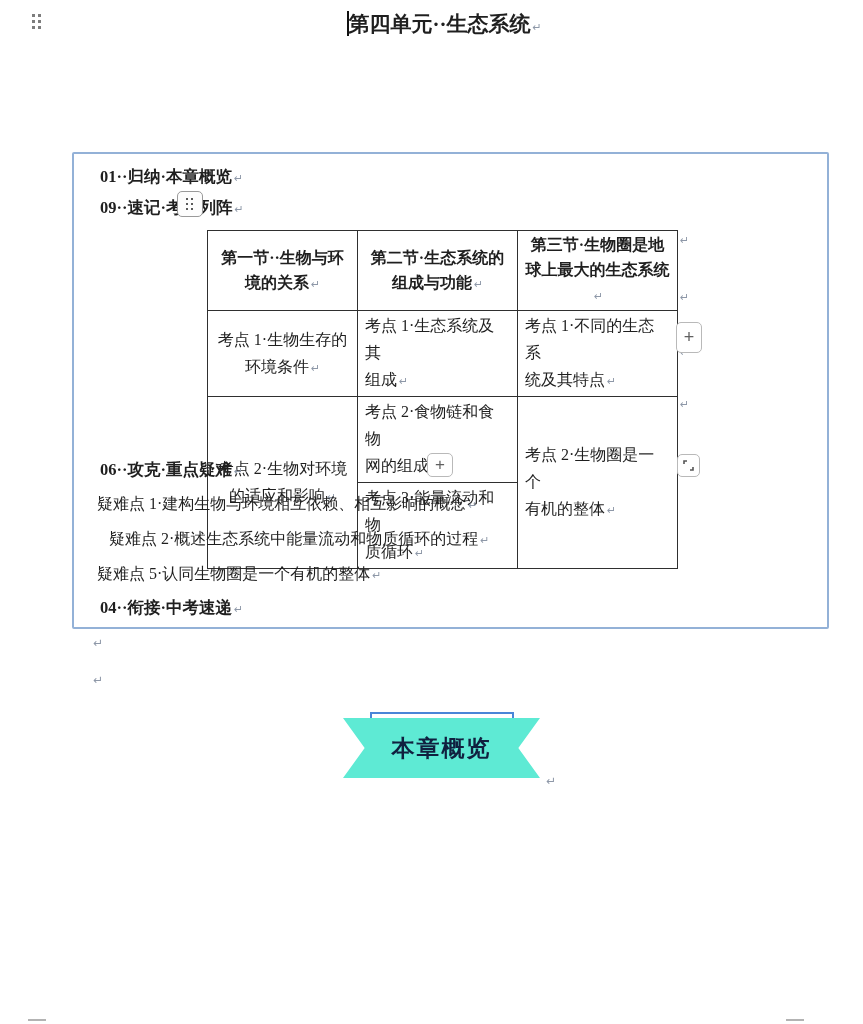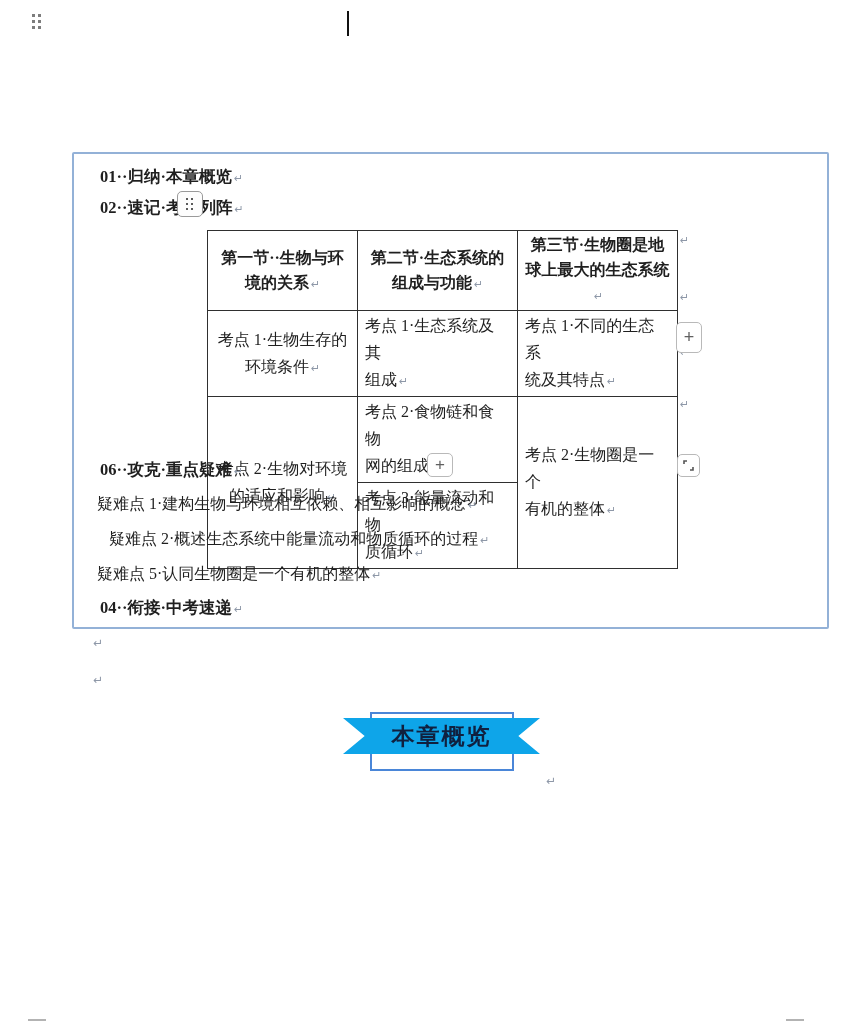"第四单元··生态系统 ↵" div.titlewrap { html: none -> <div> <span>第四单元··生态系统</span><span>↵</span> </div> }
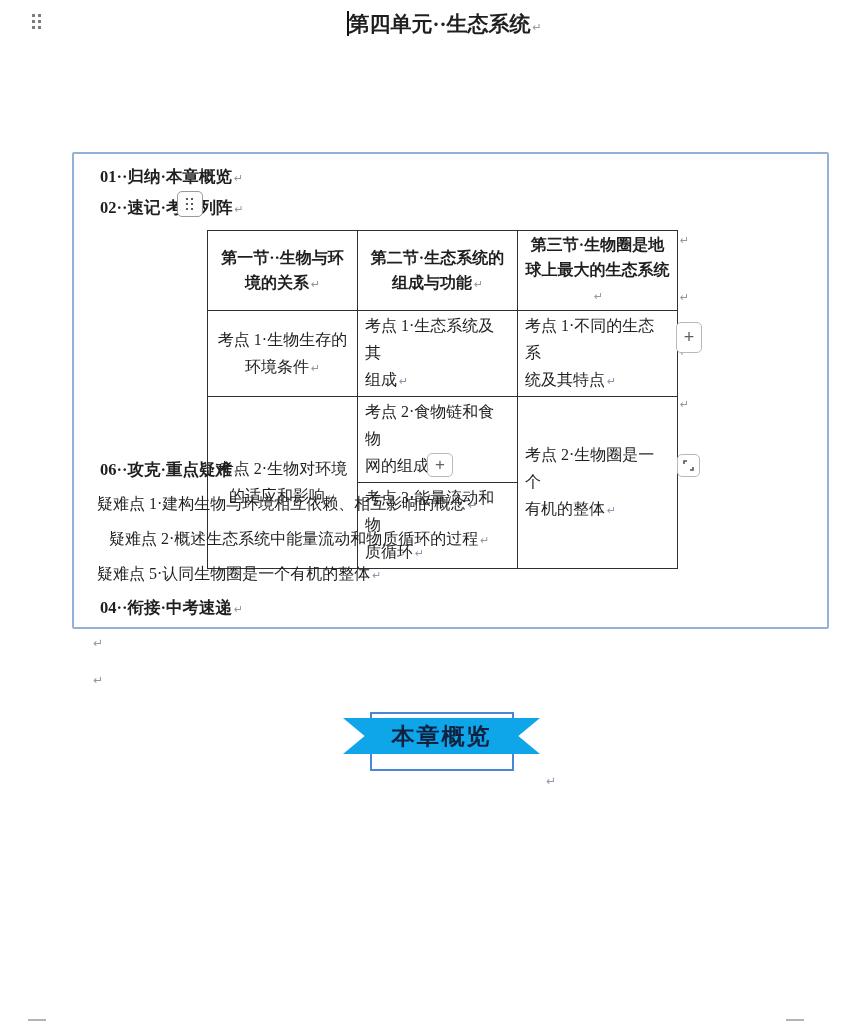"02··速记·考" span { text: 02 -> 09 }
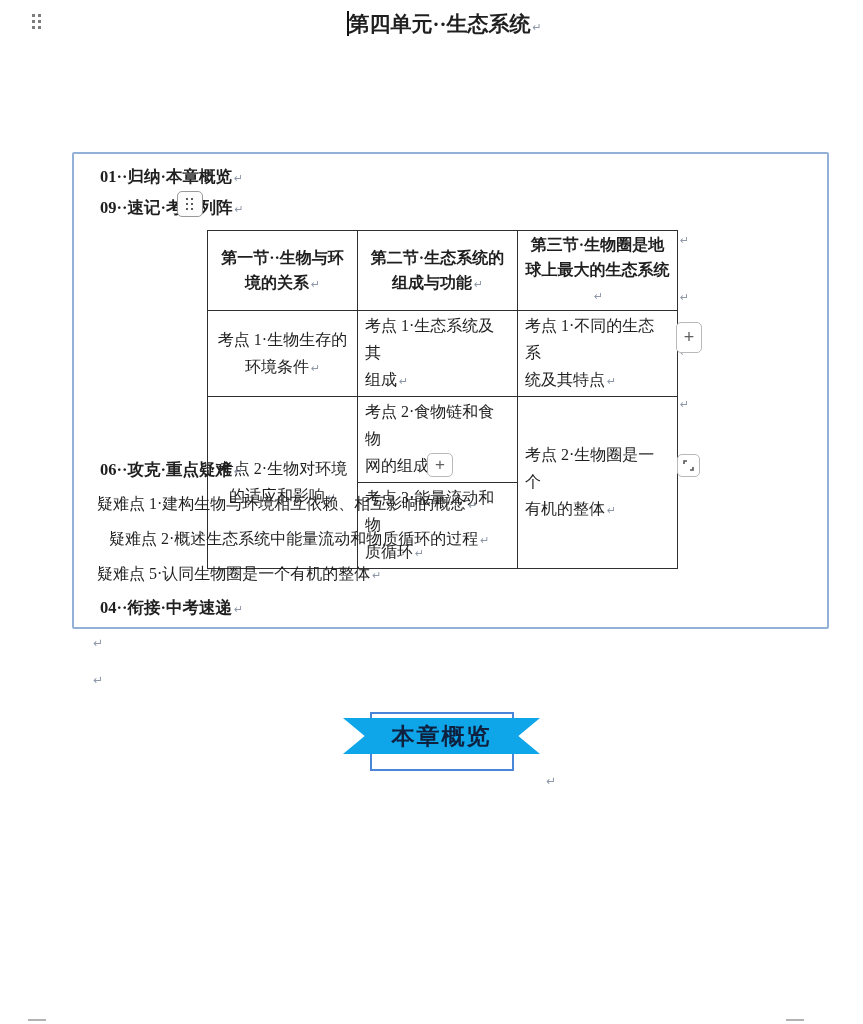"本章概览" .banner-ribbon { background: #0ea5e9 -> #5eead4; height: 36px -> 60px }
